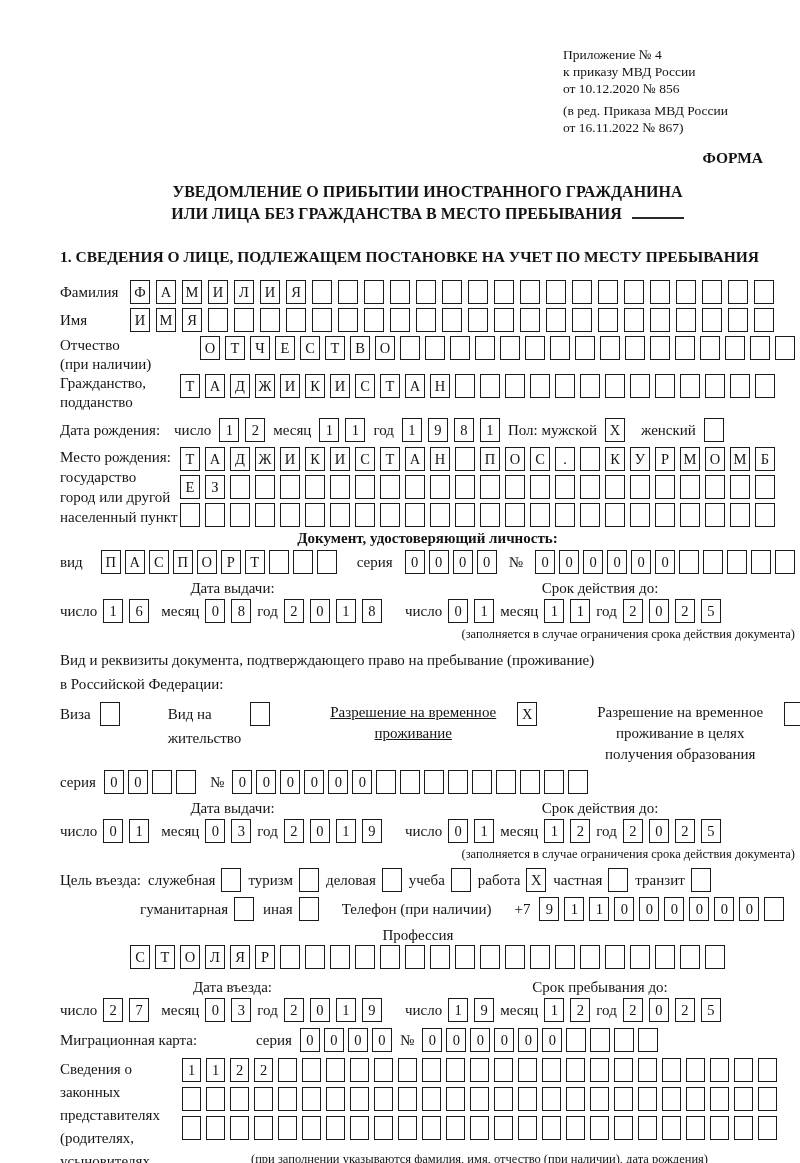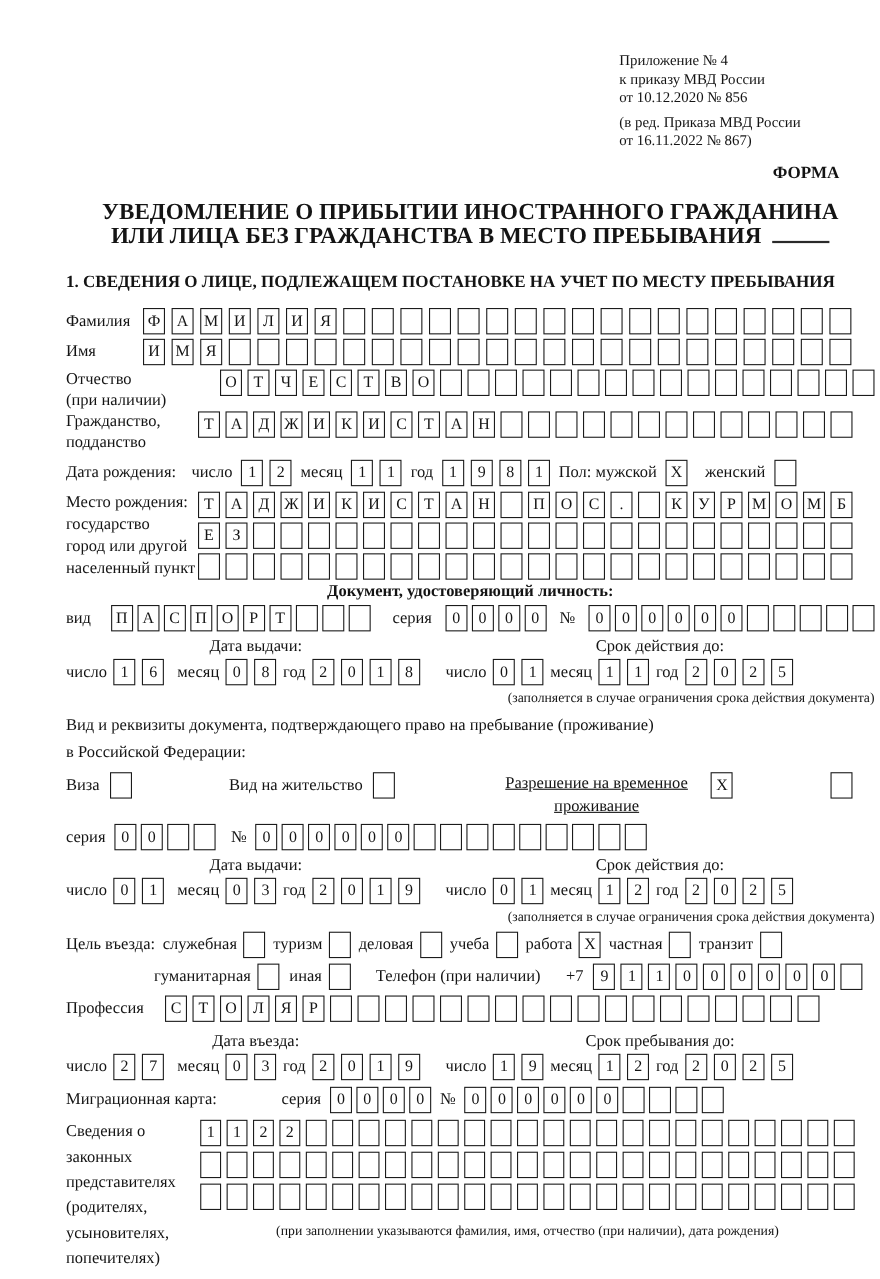"УВЕДОМЛЕНИЕ О ПРИБЫТИИ ИНОСТРАННОГО" .title { font-size: 21px -> 16px }
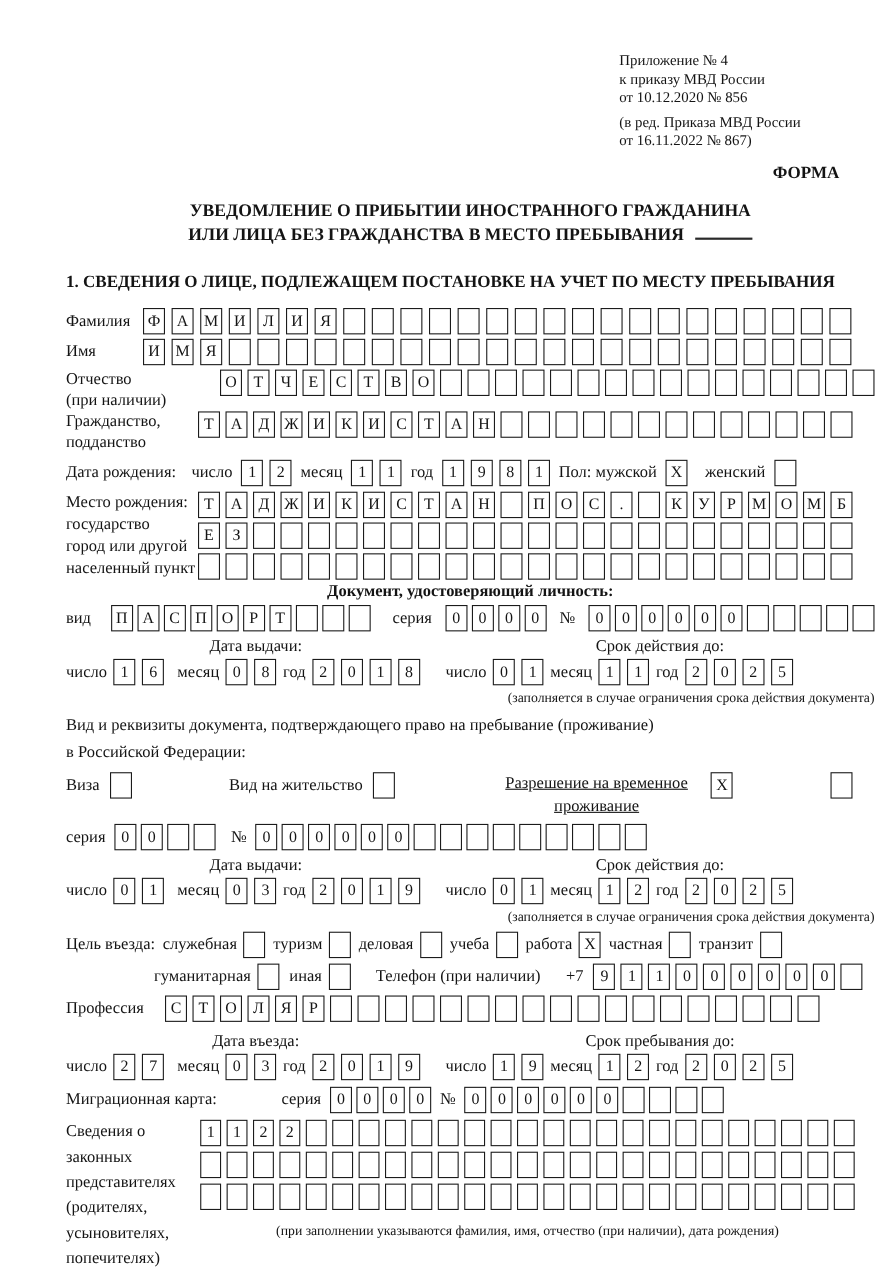"Разрешение на временное проживание в" span.lbl { html: none -> <span>Разрешение на временное проживание в целях получения образования</span> }
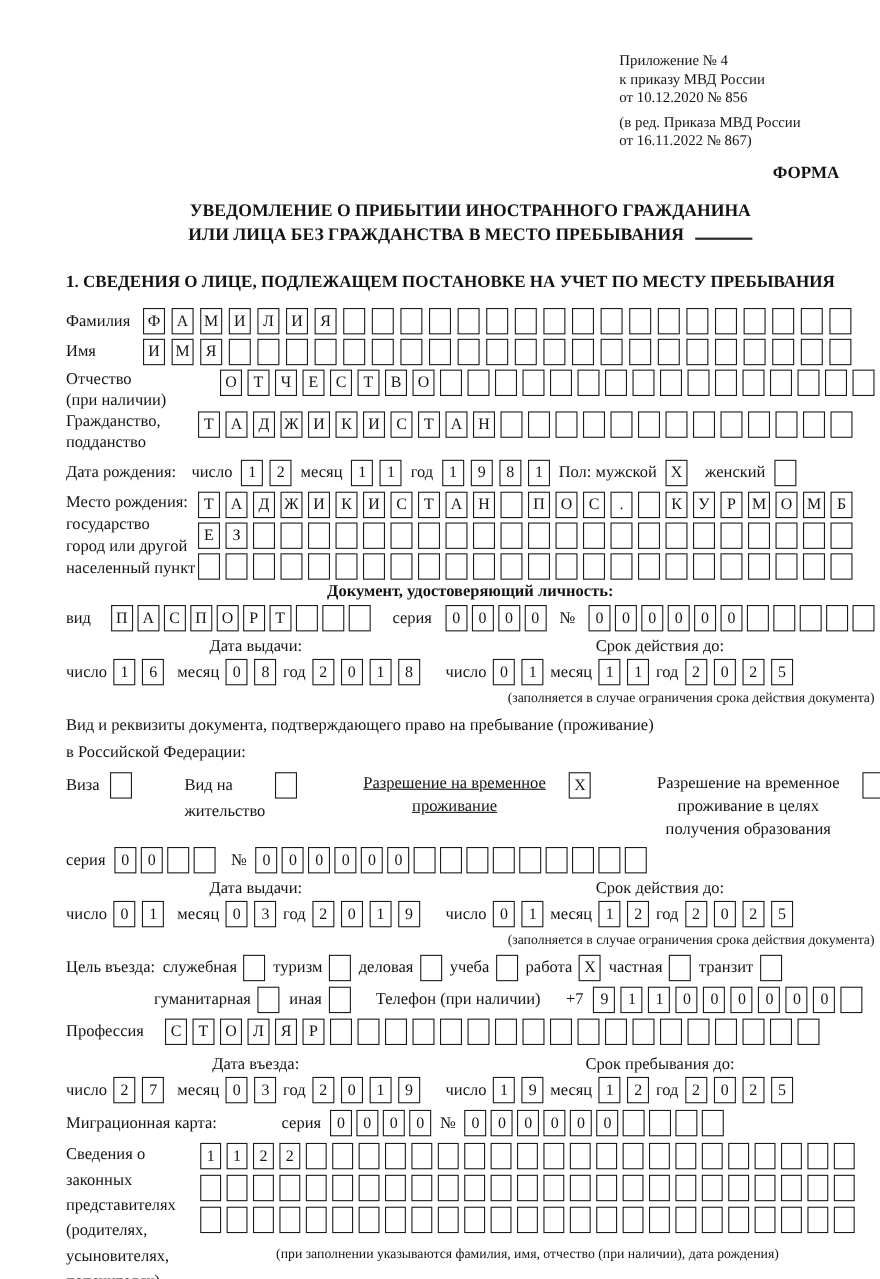"Профессия" div.frow { flex-direction: none -> column }
